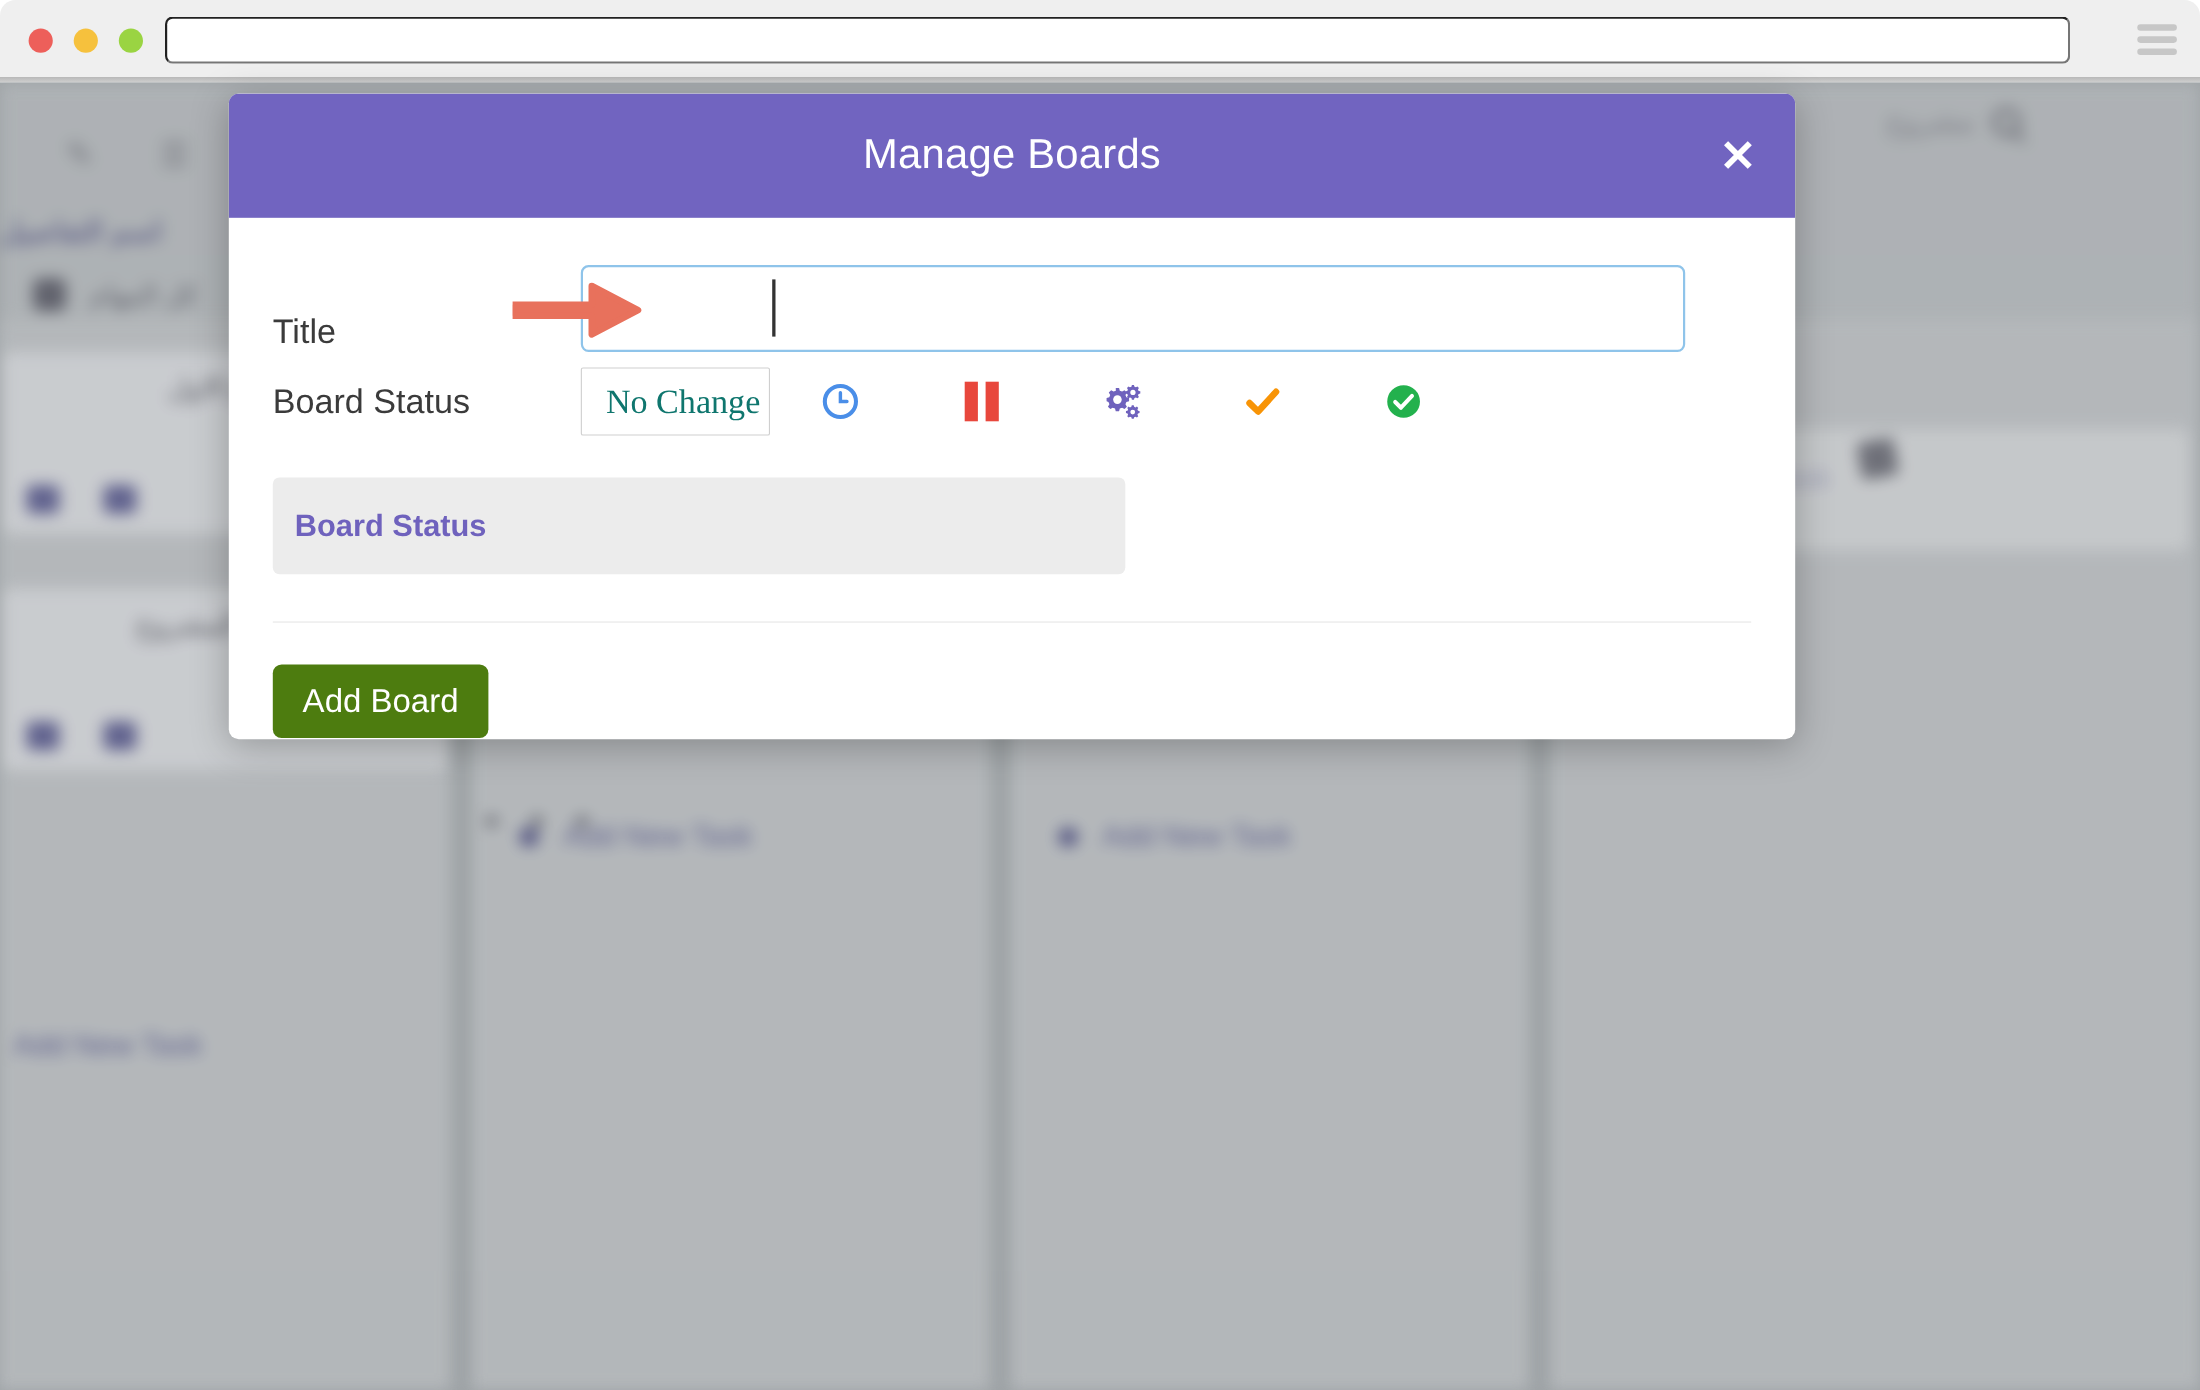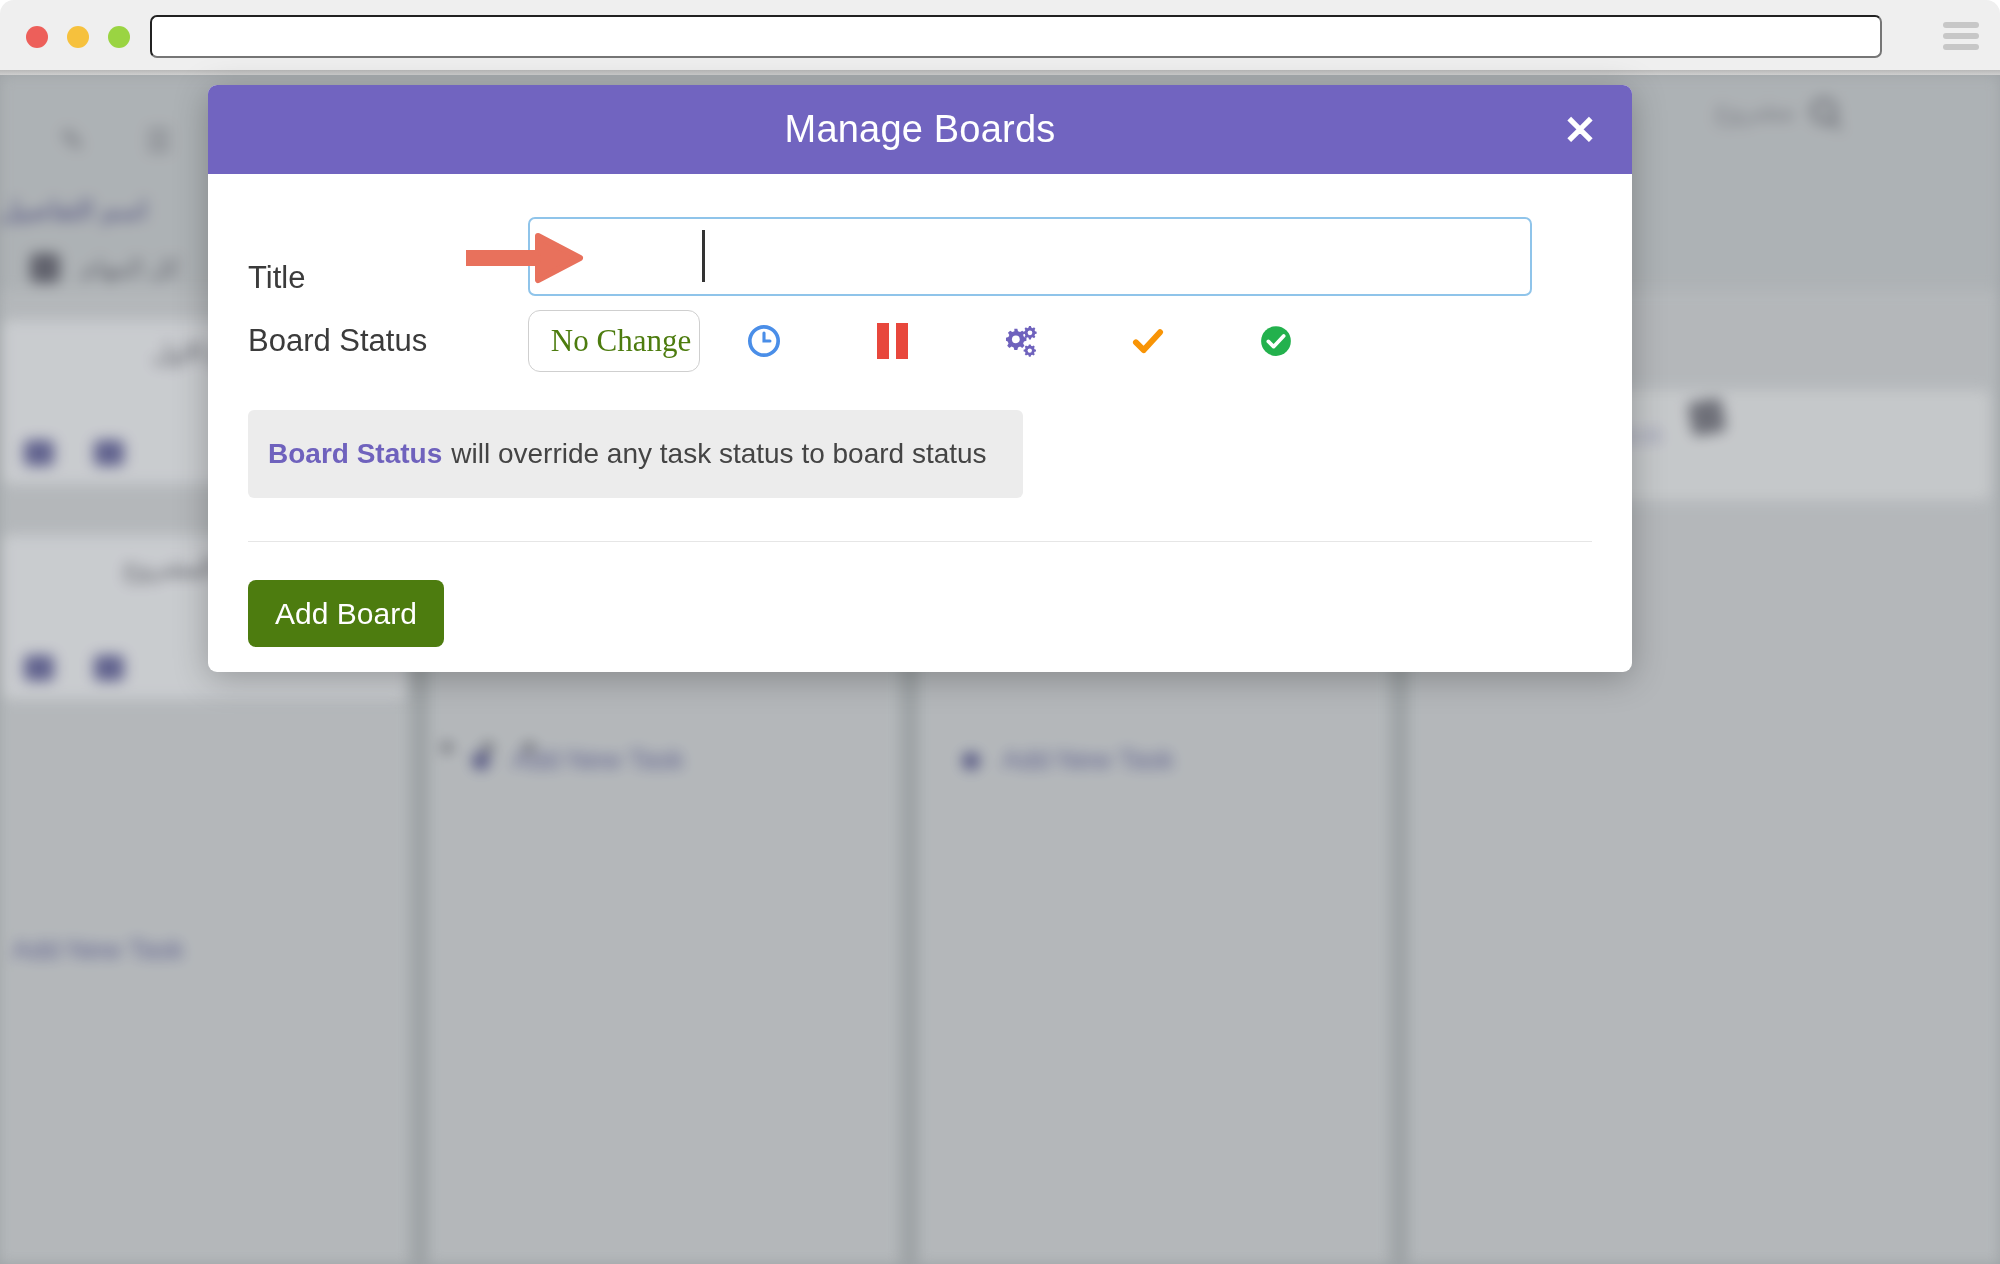"Manage Boards" #modal-header { height: 89px -> 113px }
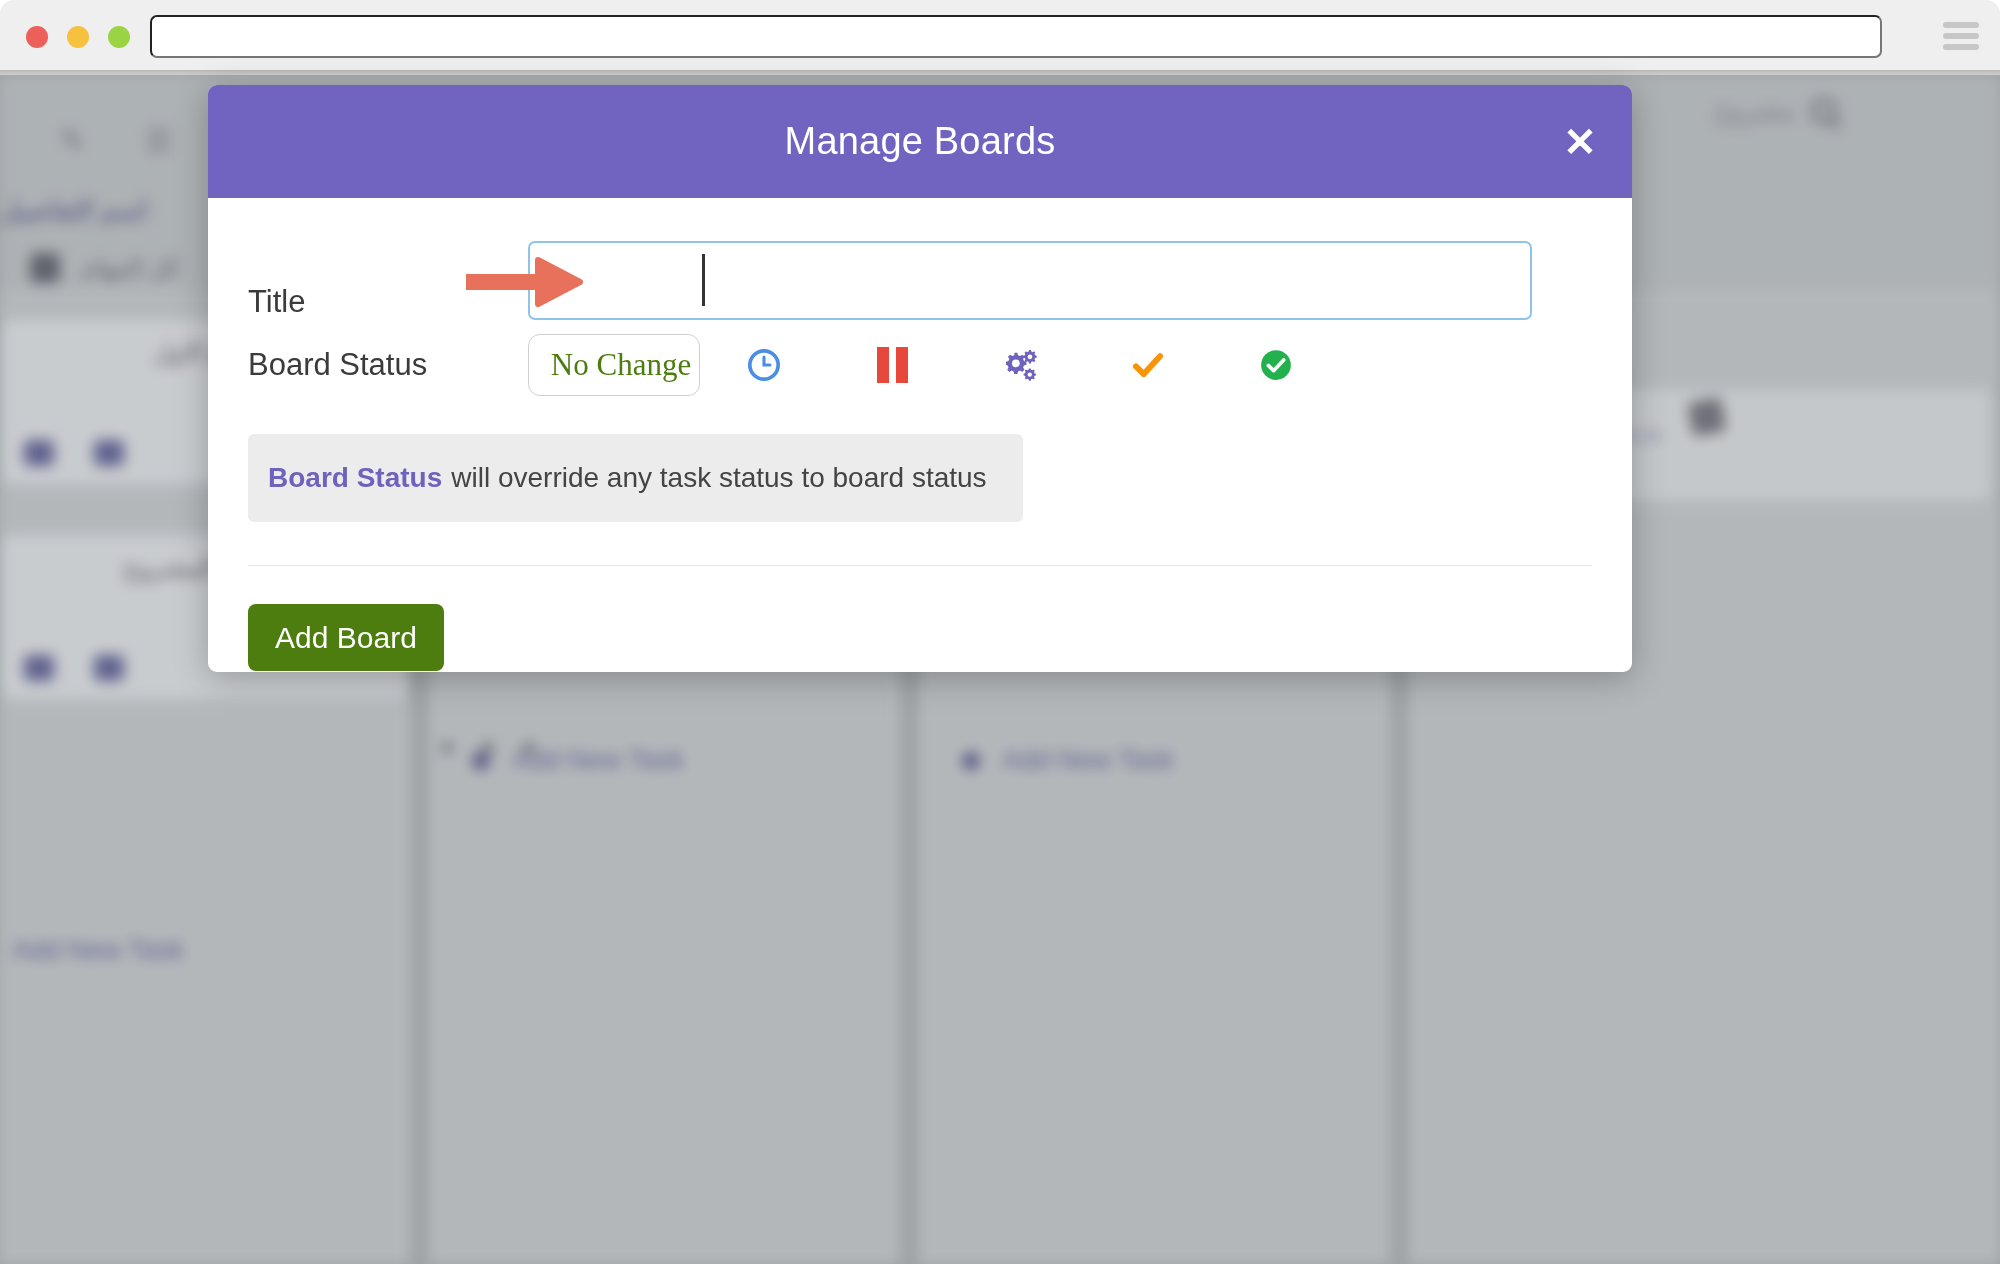"No Change" #no-change-btn { border-radius: 12px -> 2px; color: #4d7c0f -> #0f766e }
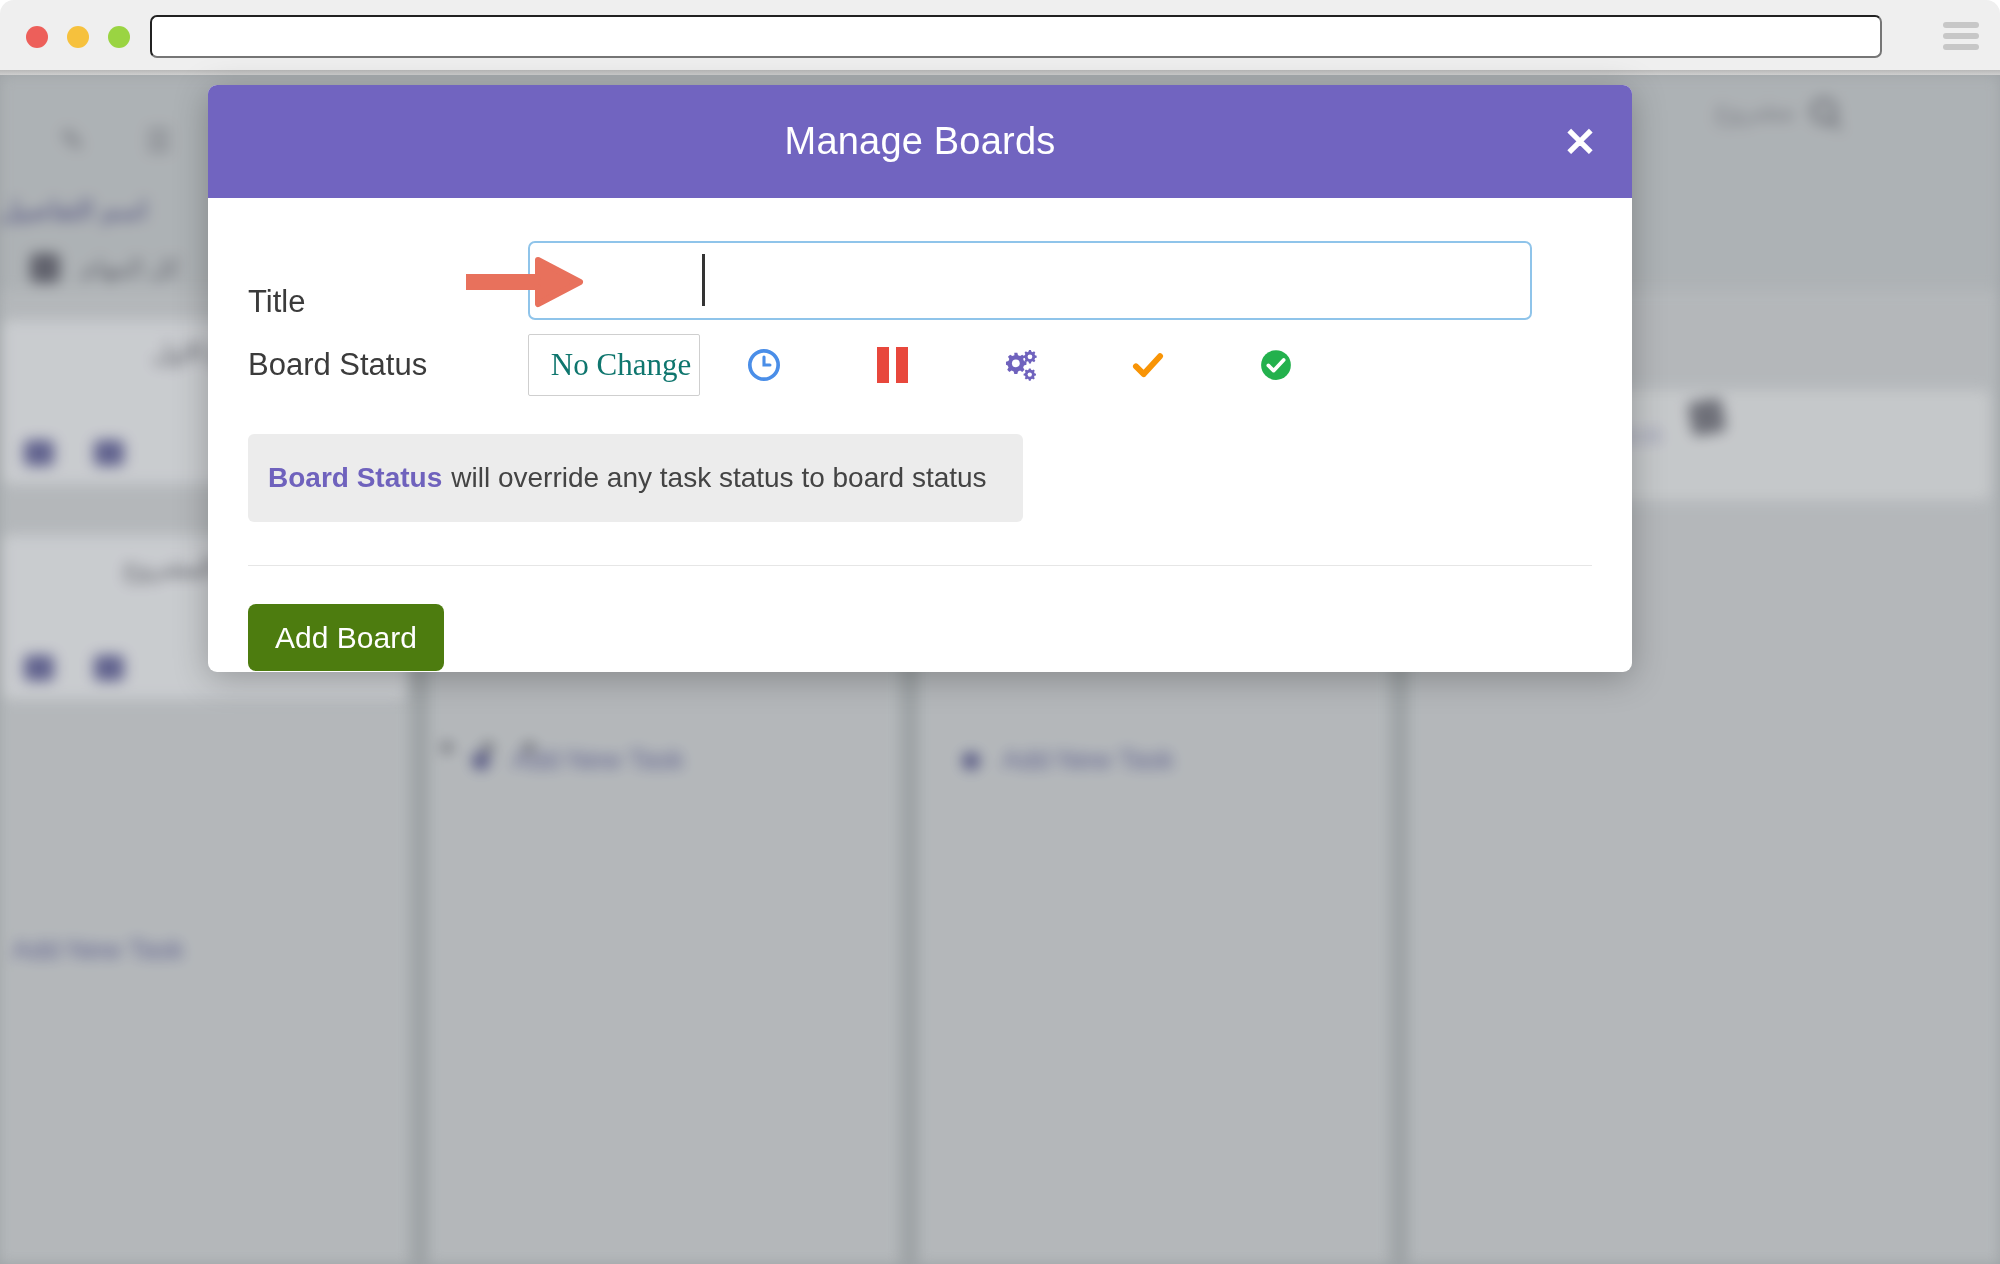"will override any task status" span { html: <span>will override any task status to board status</span> -> none }
